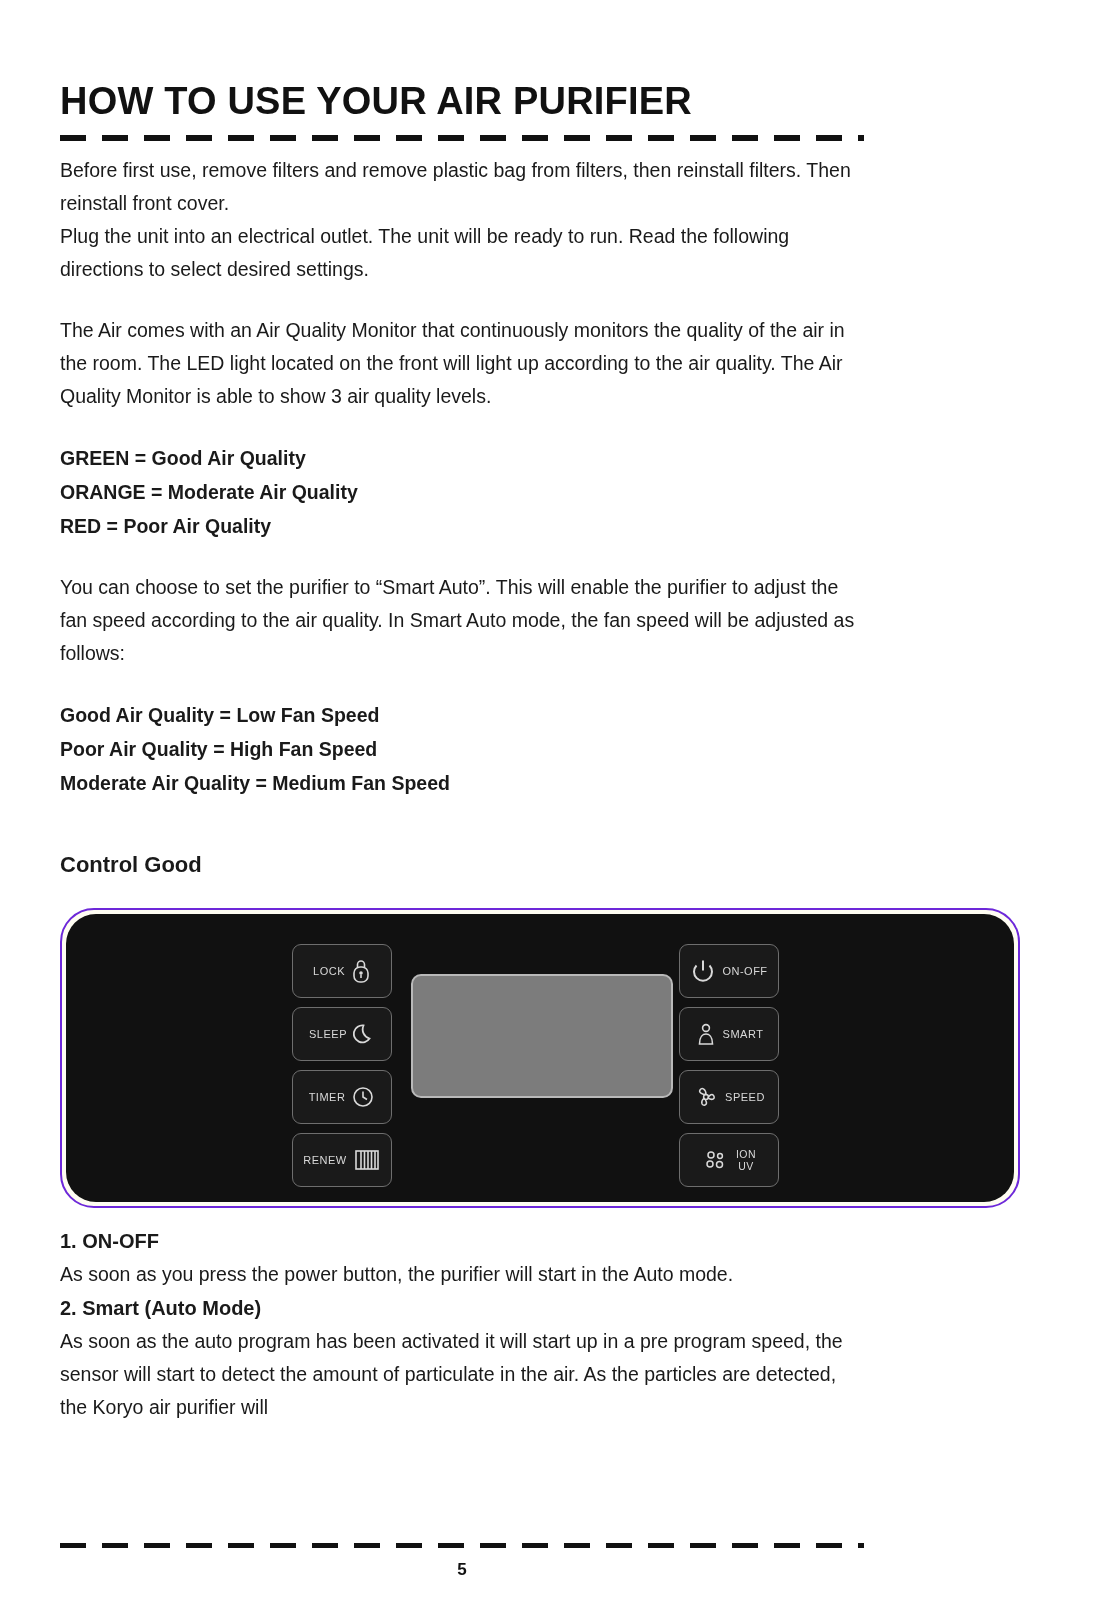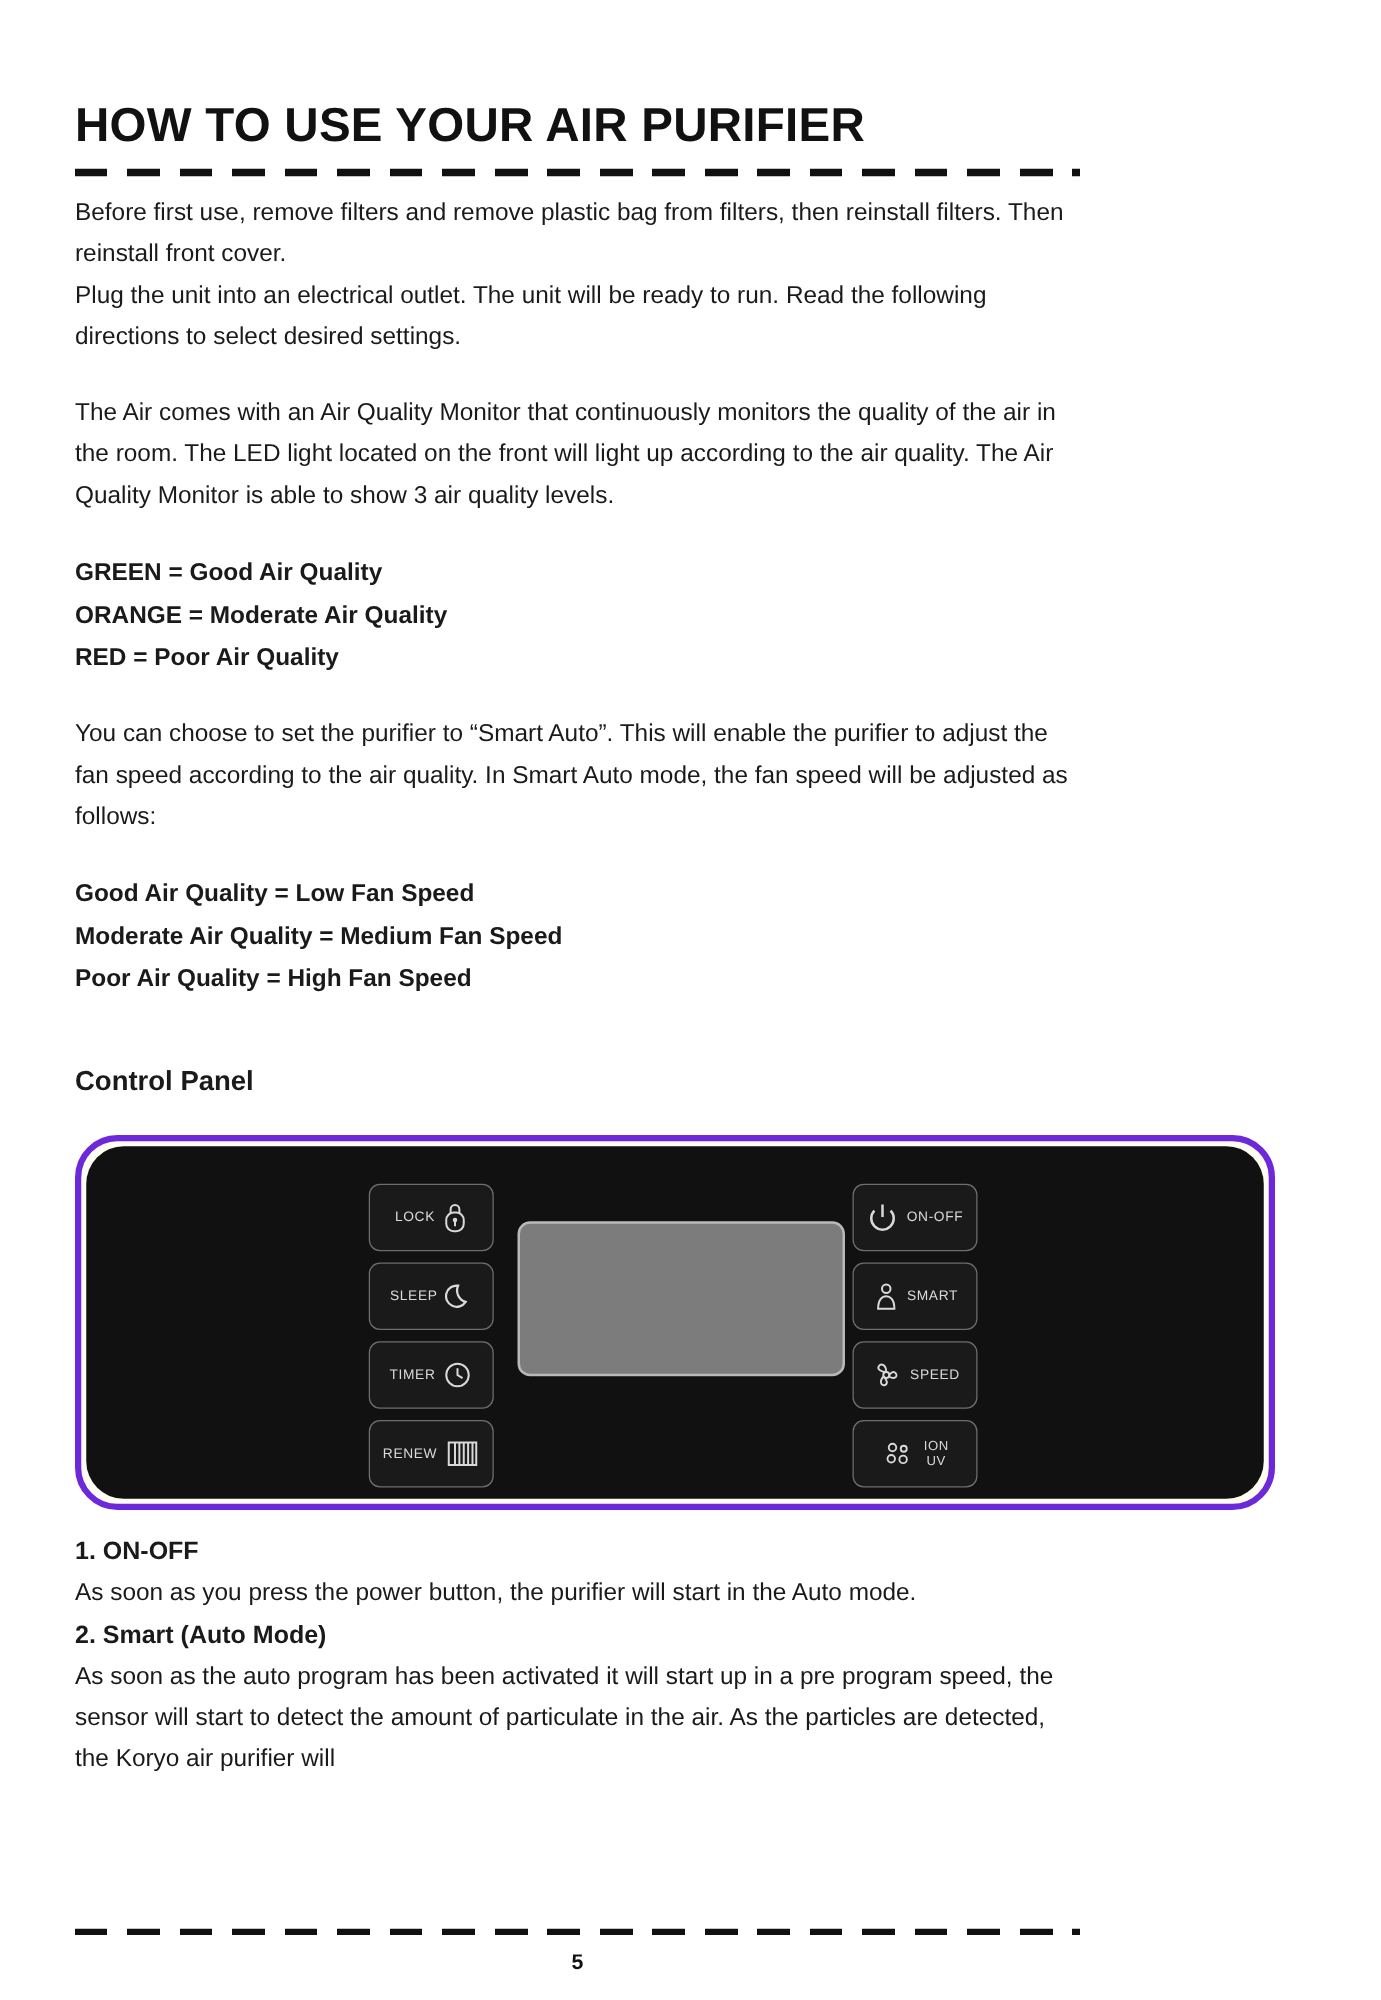"Moderate Air Quality = Medium" div { order: before "Poor Air Quality = High" -> after "Poor Air Quality = High" }
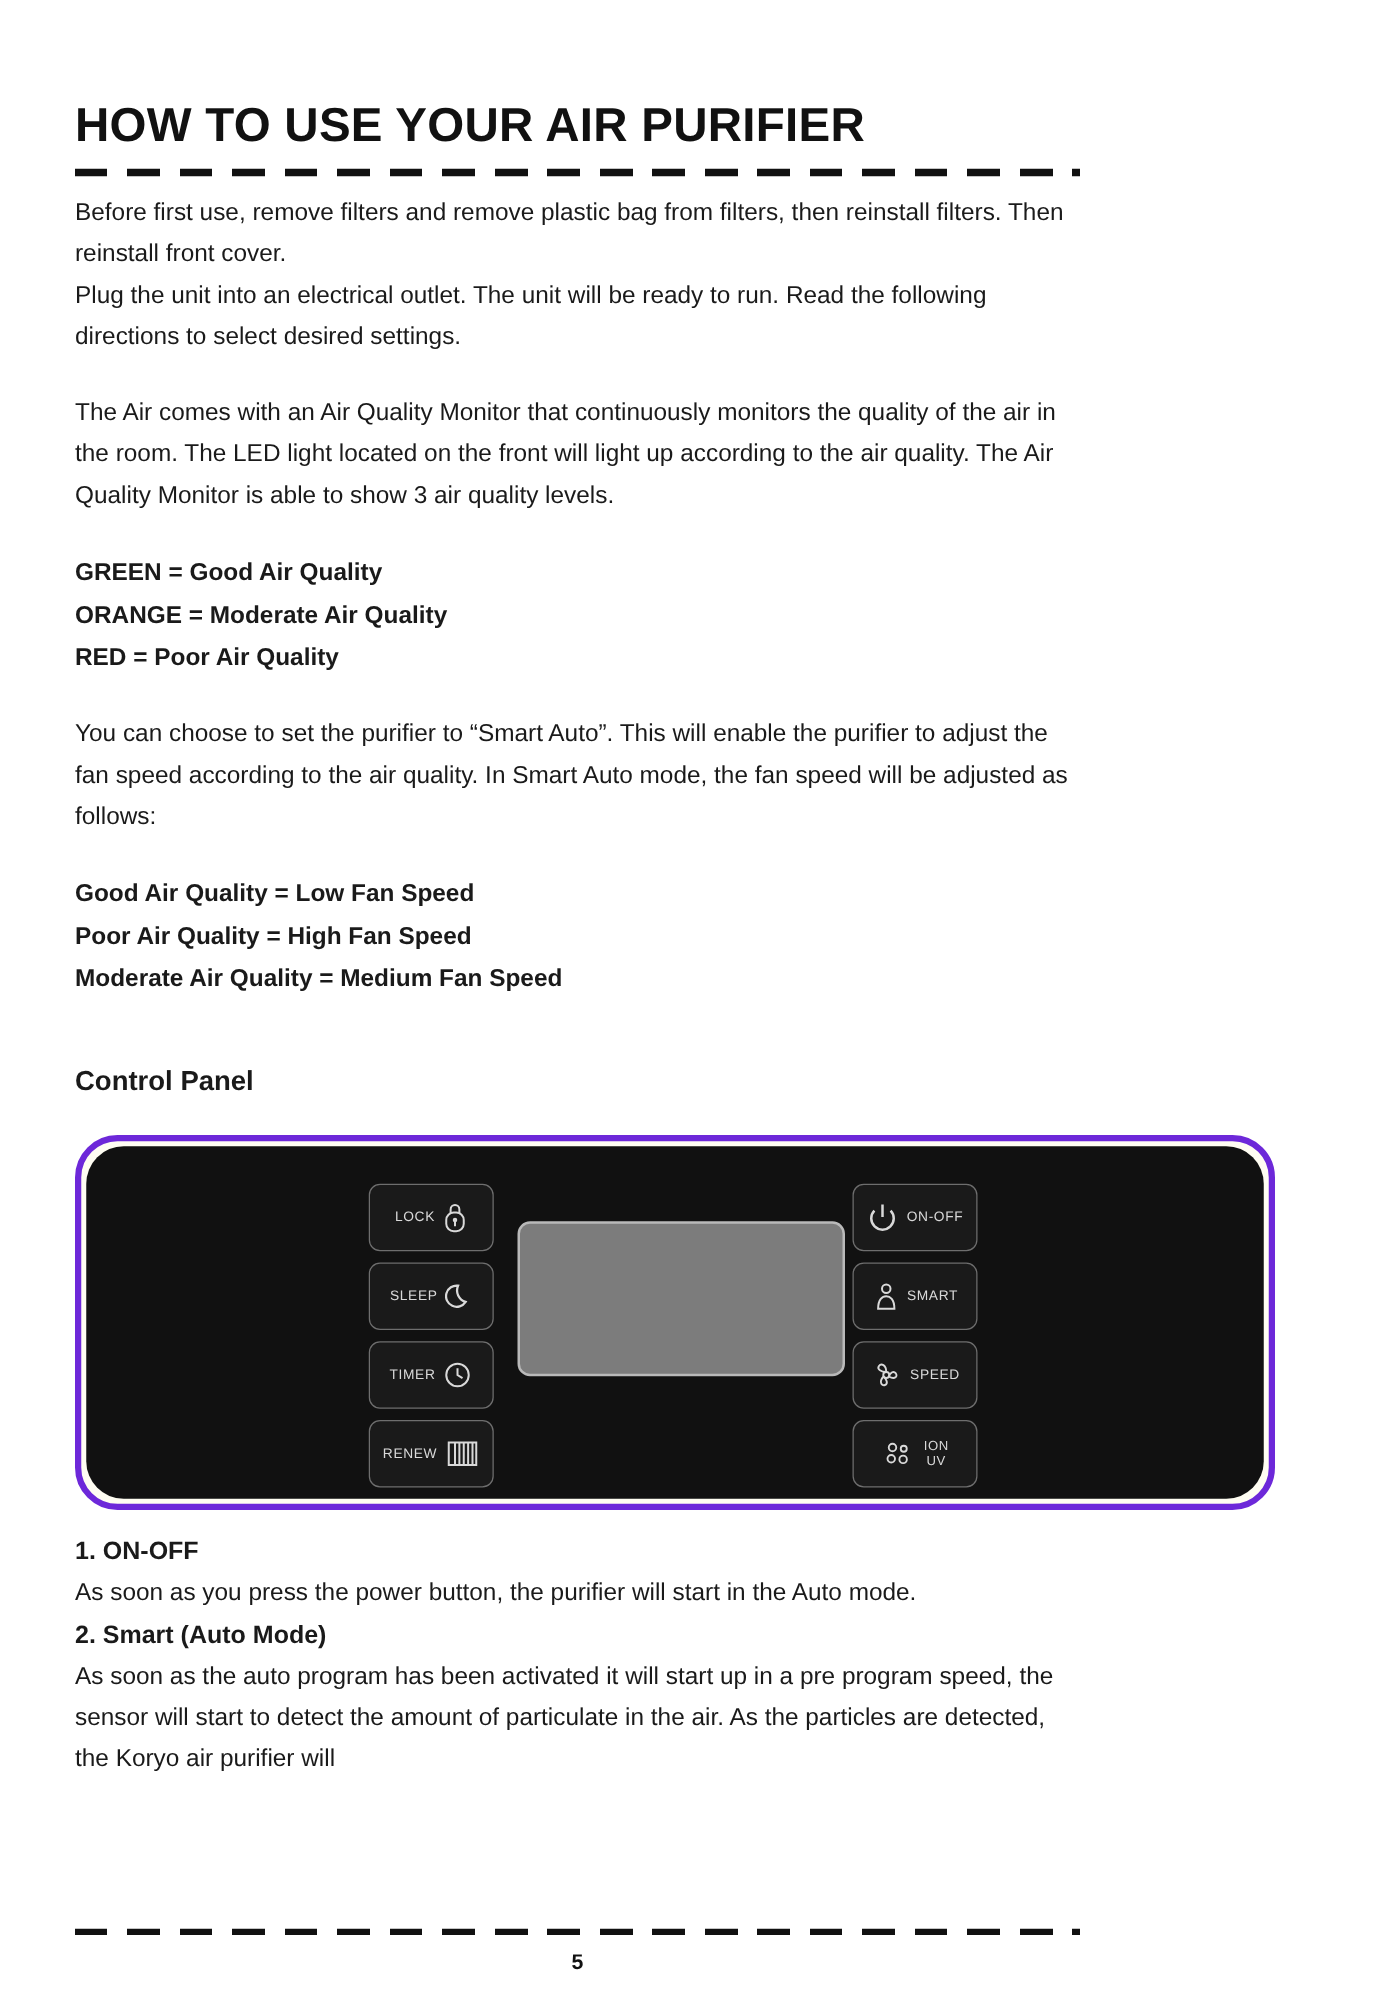"Control Panel" div.control-panel-label { text: Panel -> Good }
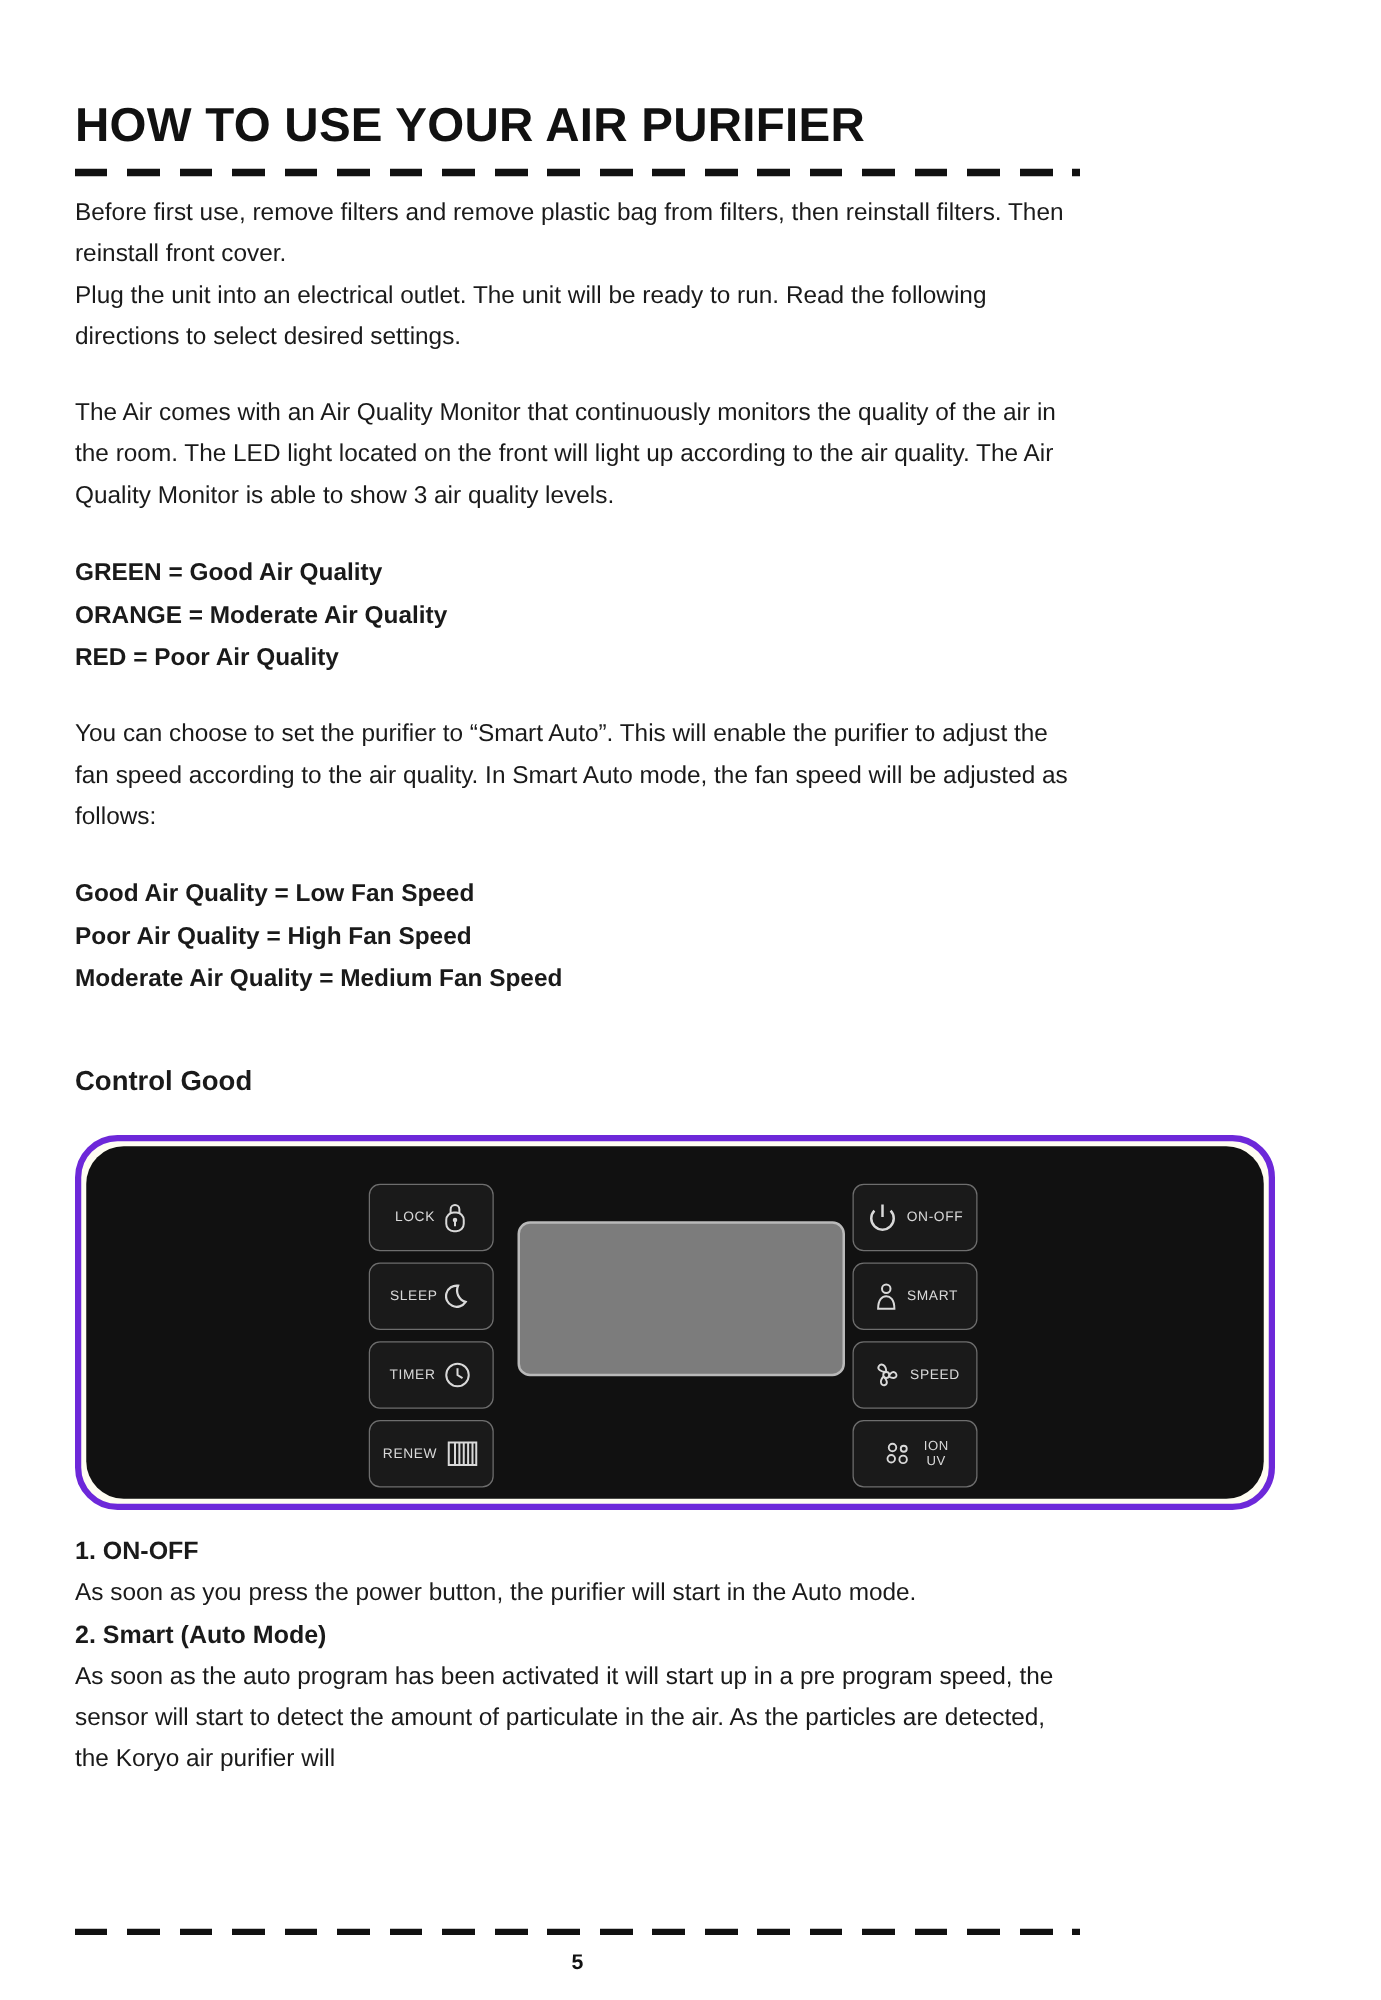"LOCK" .panel-wrap { border: 5px solid #6d28d9 -> 2px solid #6d28d9 }
